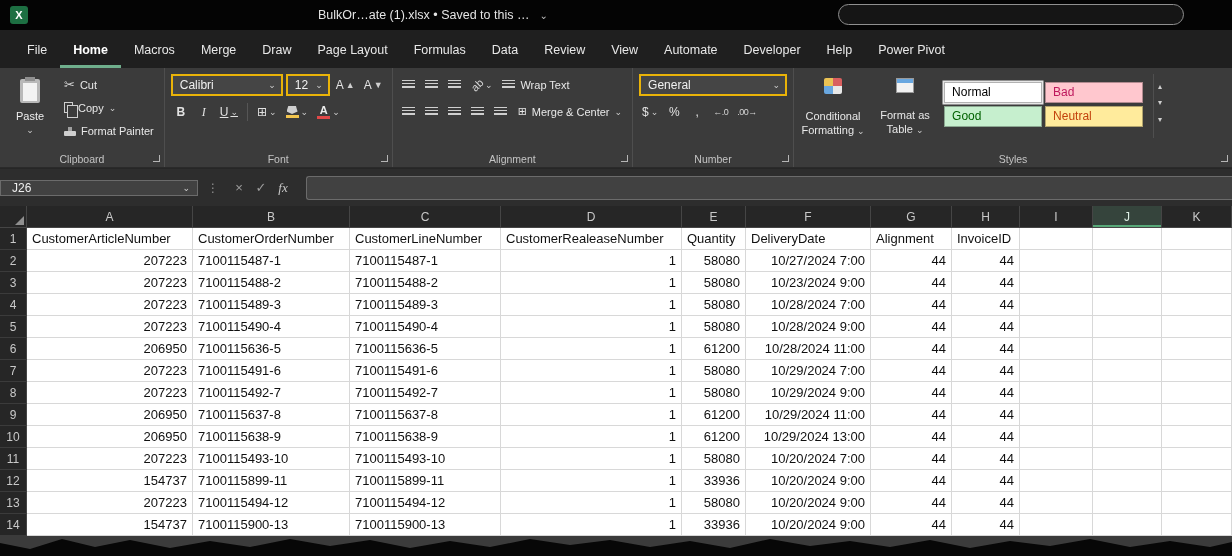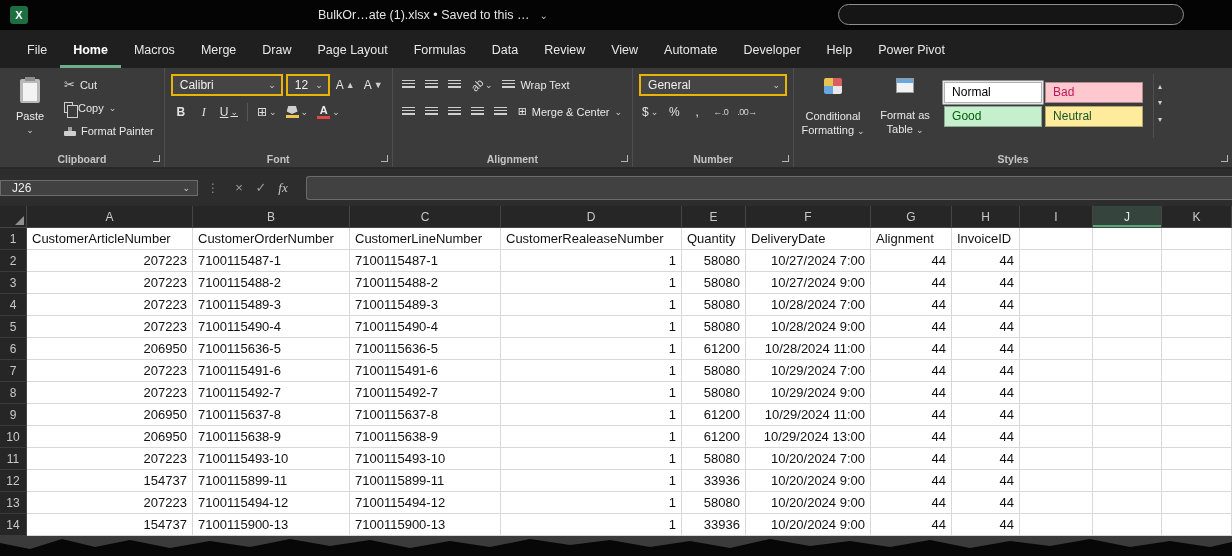"Neutral" div.style-cell { color: #14532d -> #c2410c }
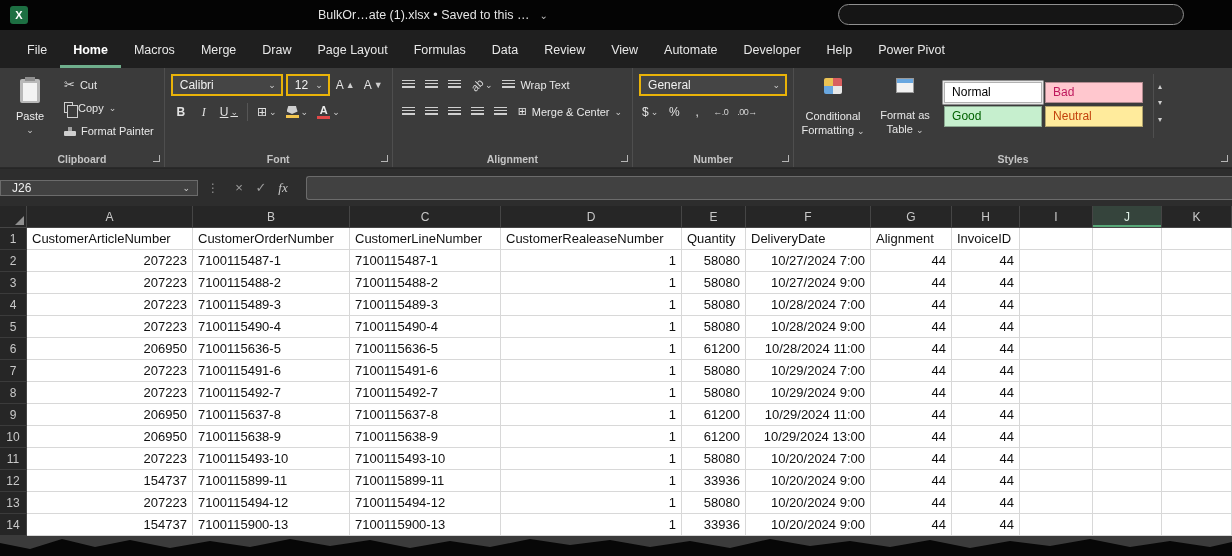"Clipboard" .group-label { font-weight: bold -> none }
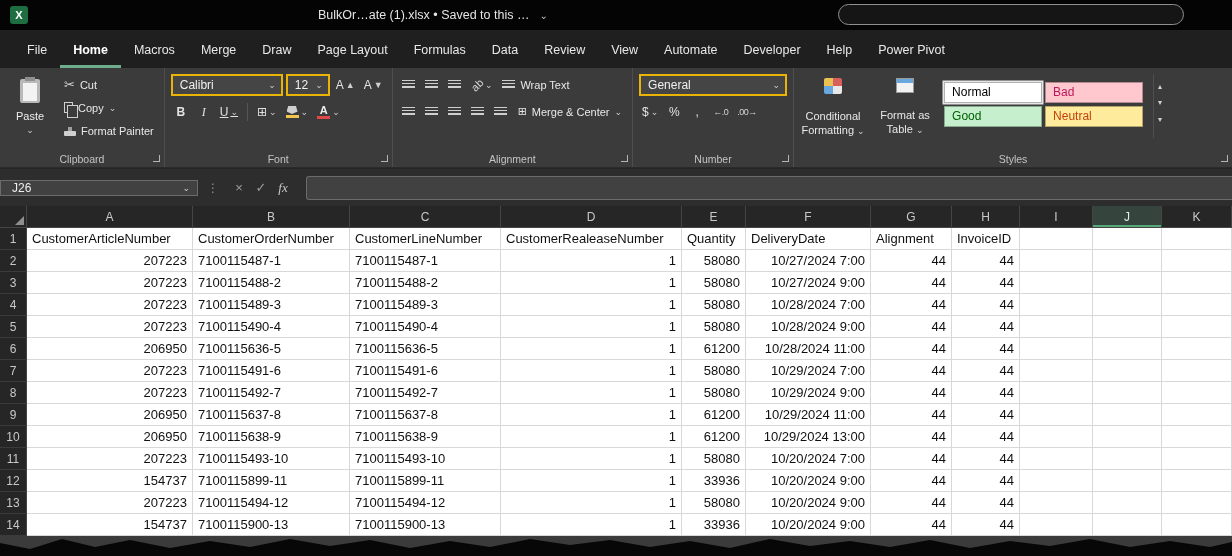"10/27/2024 9:00" div.cell { text: 10/27/2024 -> 10/23/2024 }
